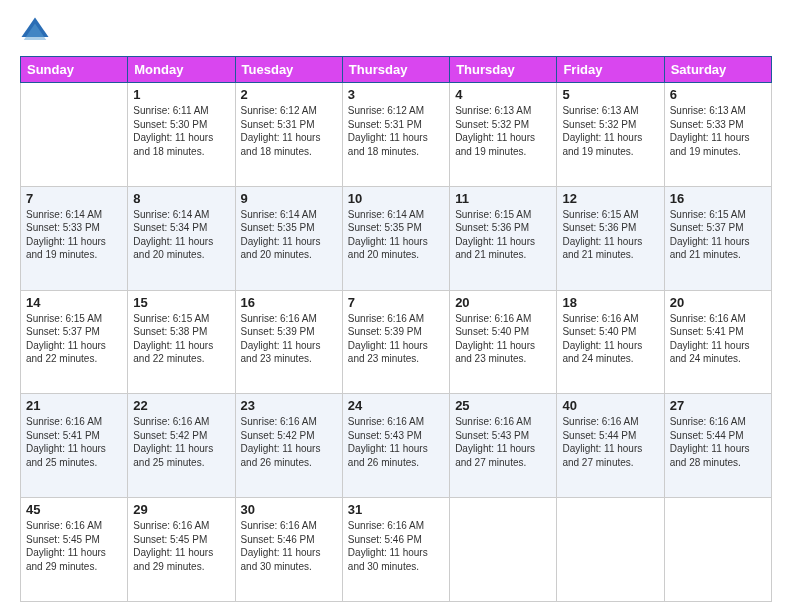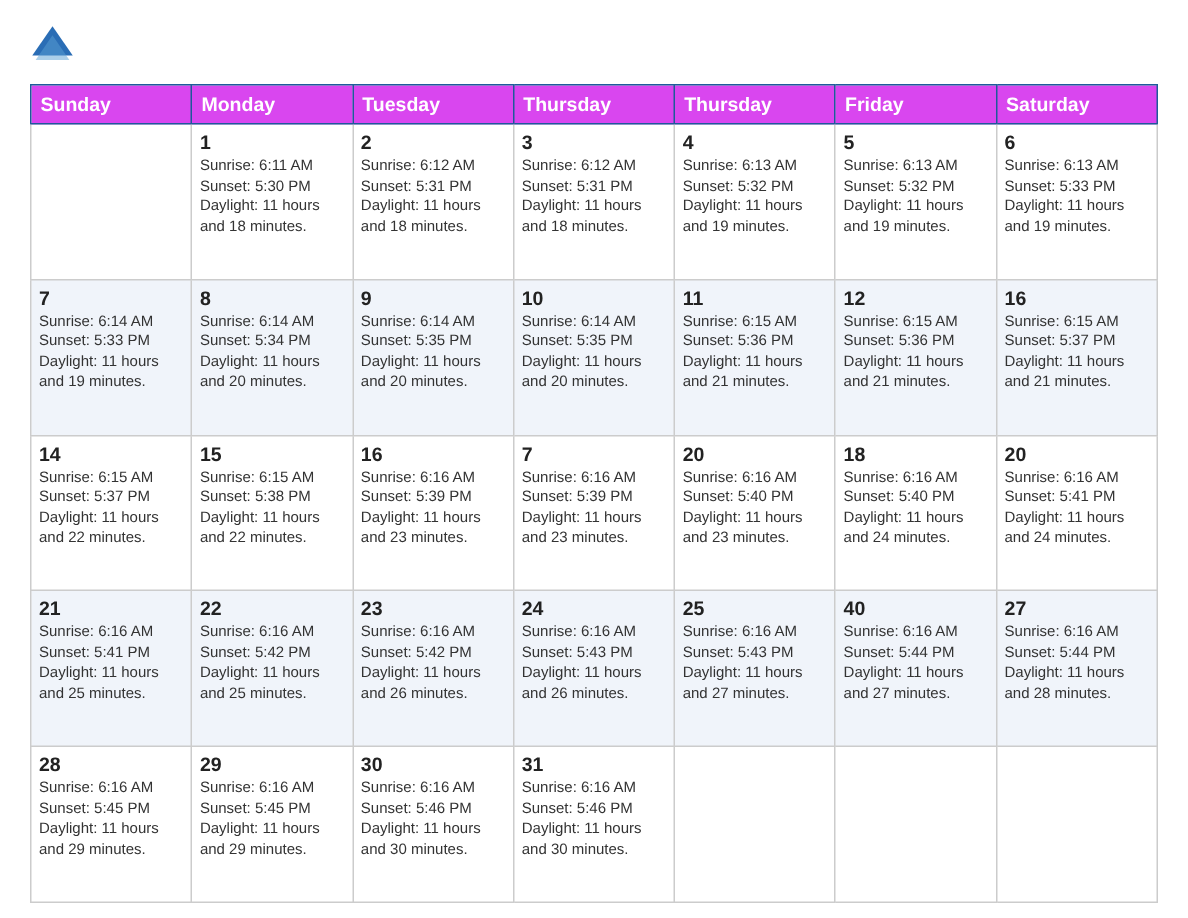"28" span.day-num { text: 28 -> 45 }
